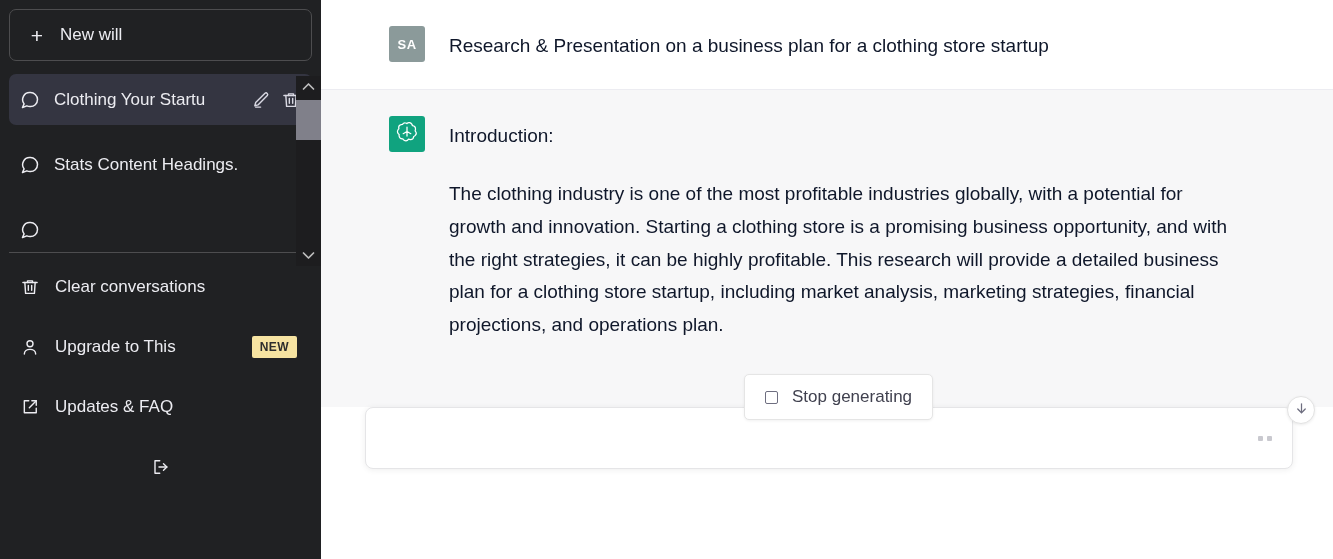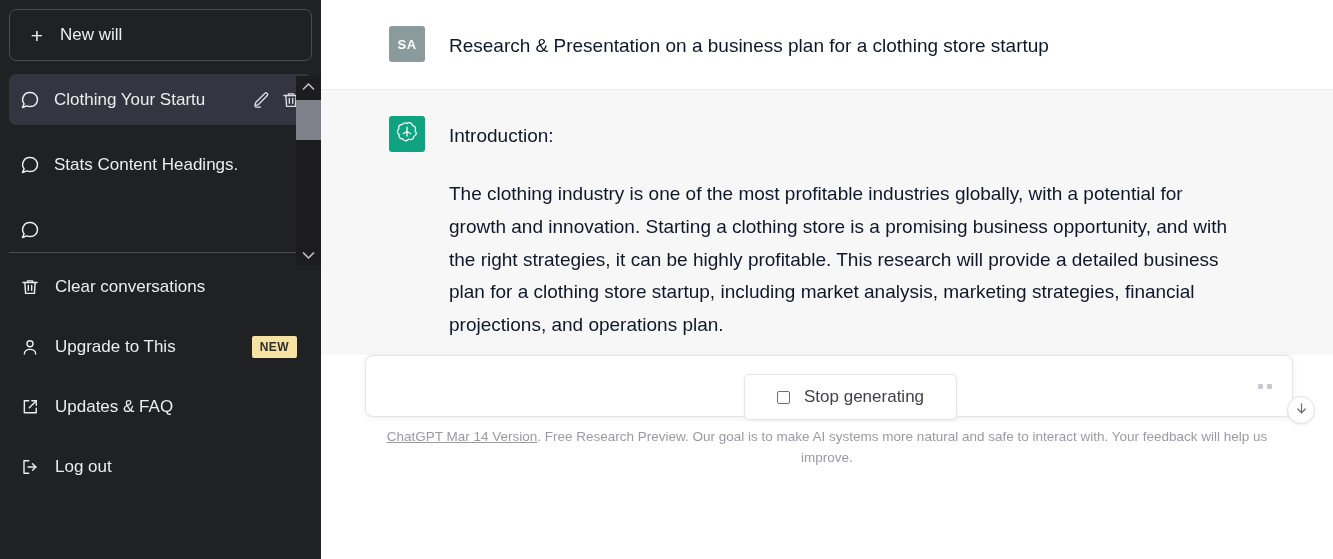"Stop generating" .stopbtn { padding: 12px 32px -> 12px 20px }
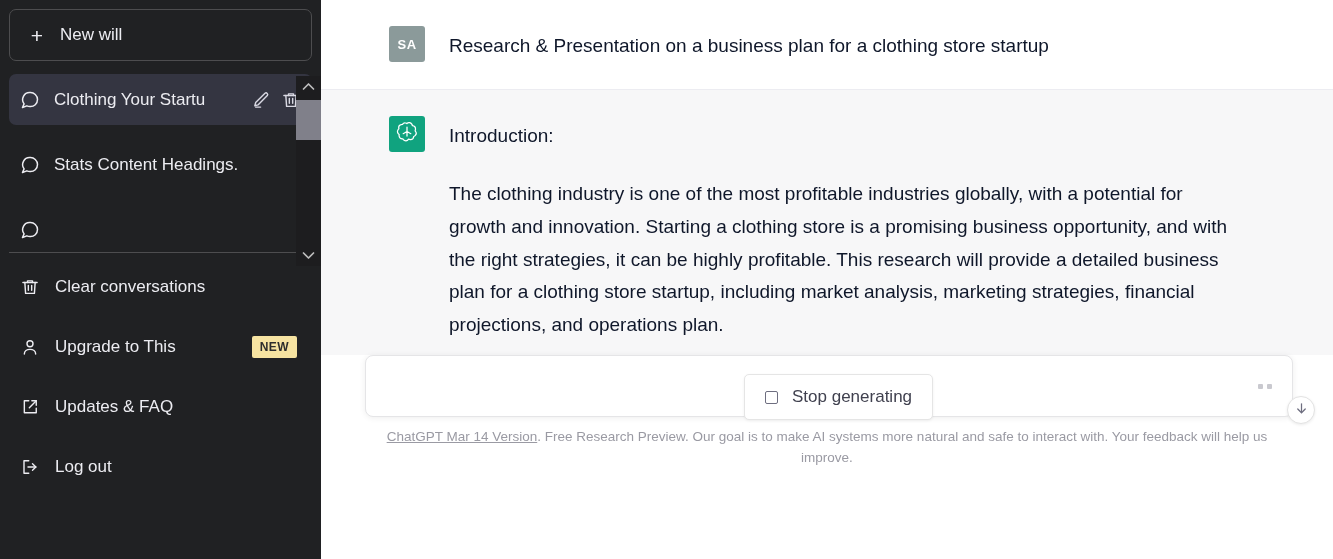"ChatGPT Mar 14 Version. Free" div.footer { html: <div> <a>ChatGPT Mar 14 Version</a><span>. Free Research Preview. Our goal is to make AI systems more natural and safe to interact with. Your feedback will help us improve.</span> </div> -> none }
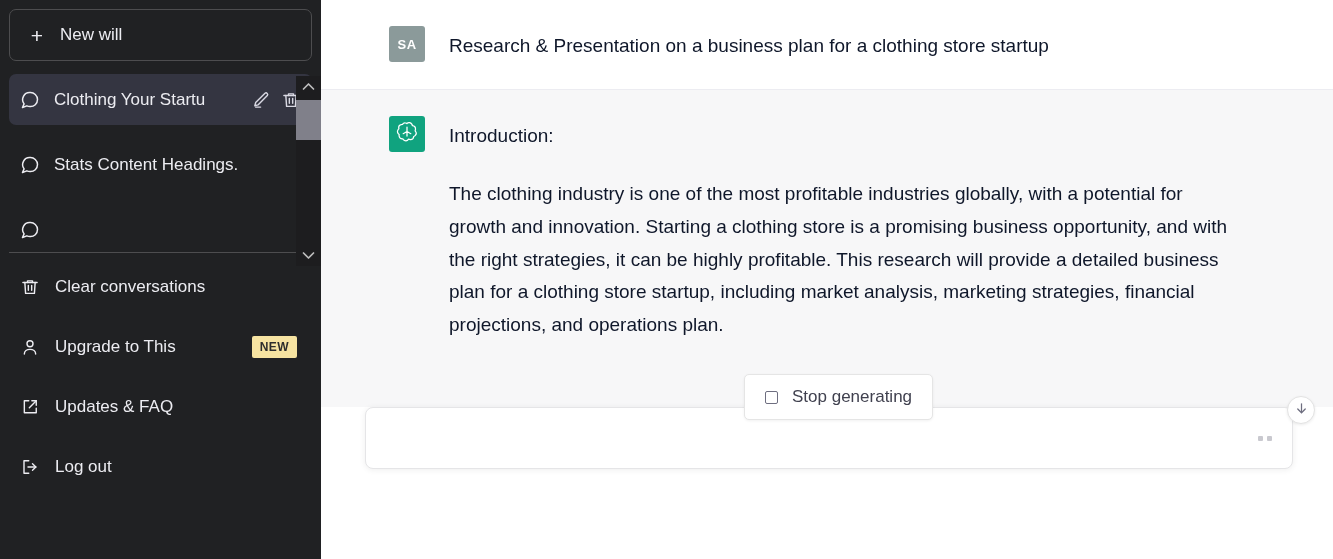"Log out" span.mlabel { html: <span>Log out</span> -> none }
